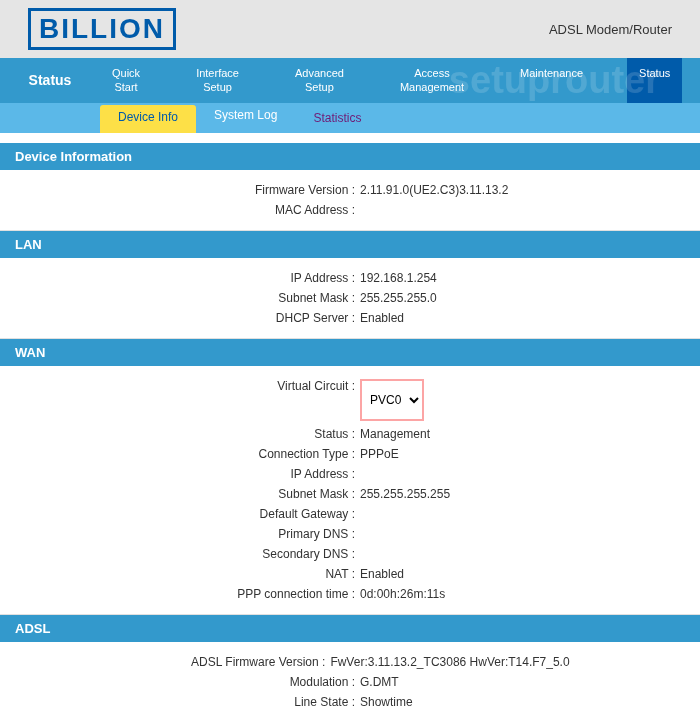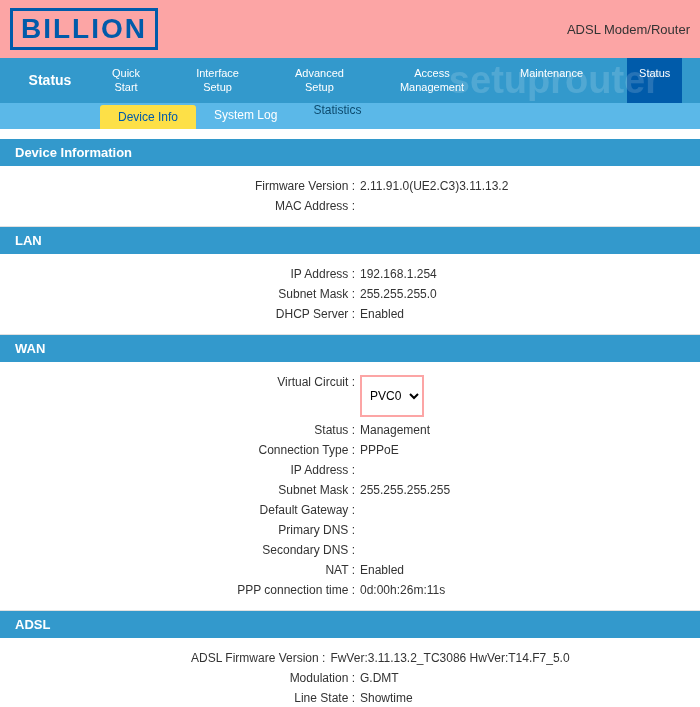"BILLION" .header { background: #fca5a5 -> #e5e5e5; padding: 8px 10px -> 8px 28px }
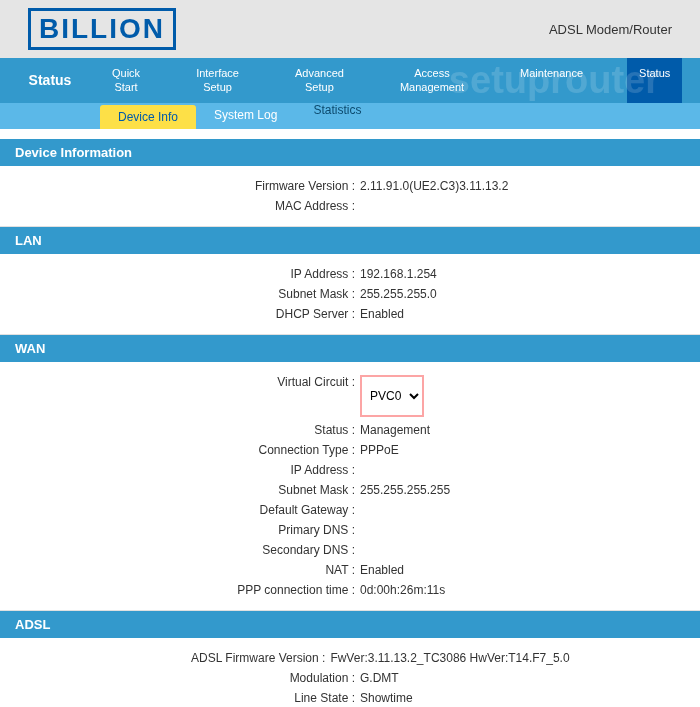"Statistics" div.sub-item { color: #0c4a6e -> #701a75; padding: 0 18px -> 8px 18px }
